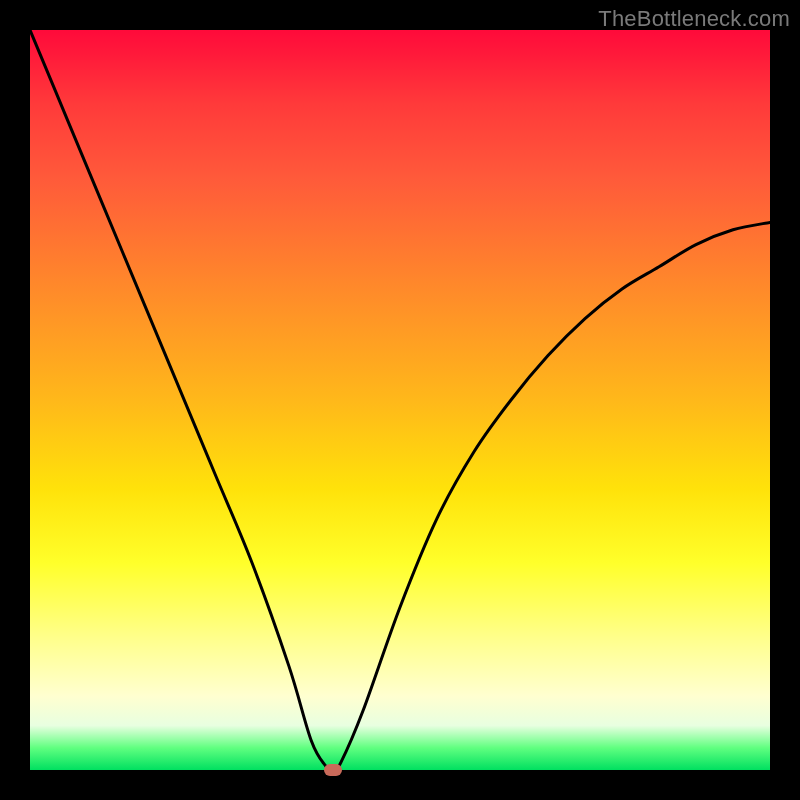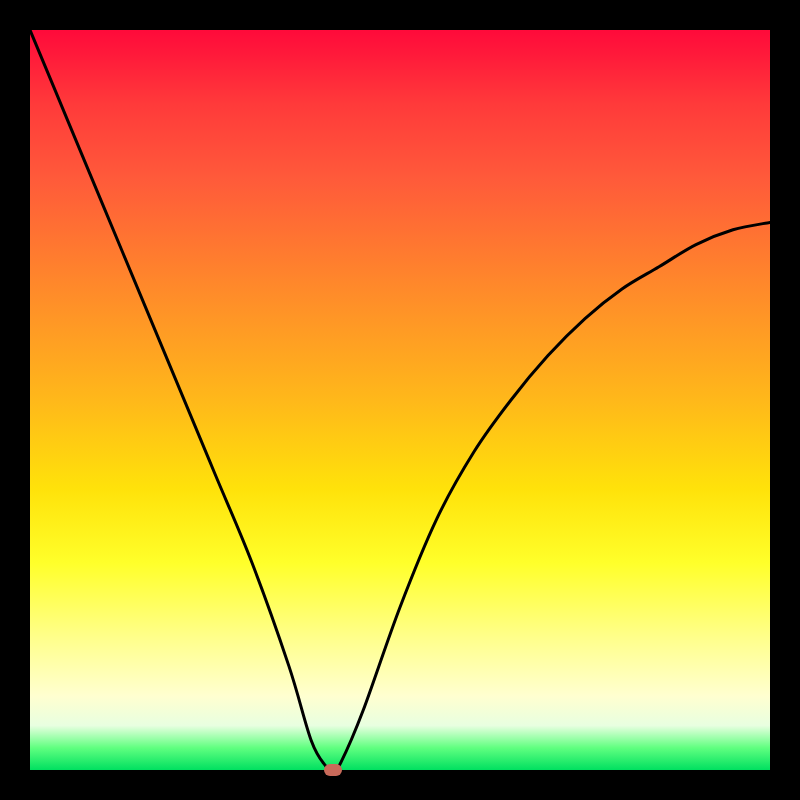"TheBottleneck.com" div.watermark { html: none -> <div>TheBottleneck.com</div> }
